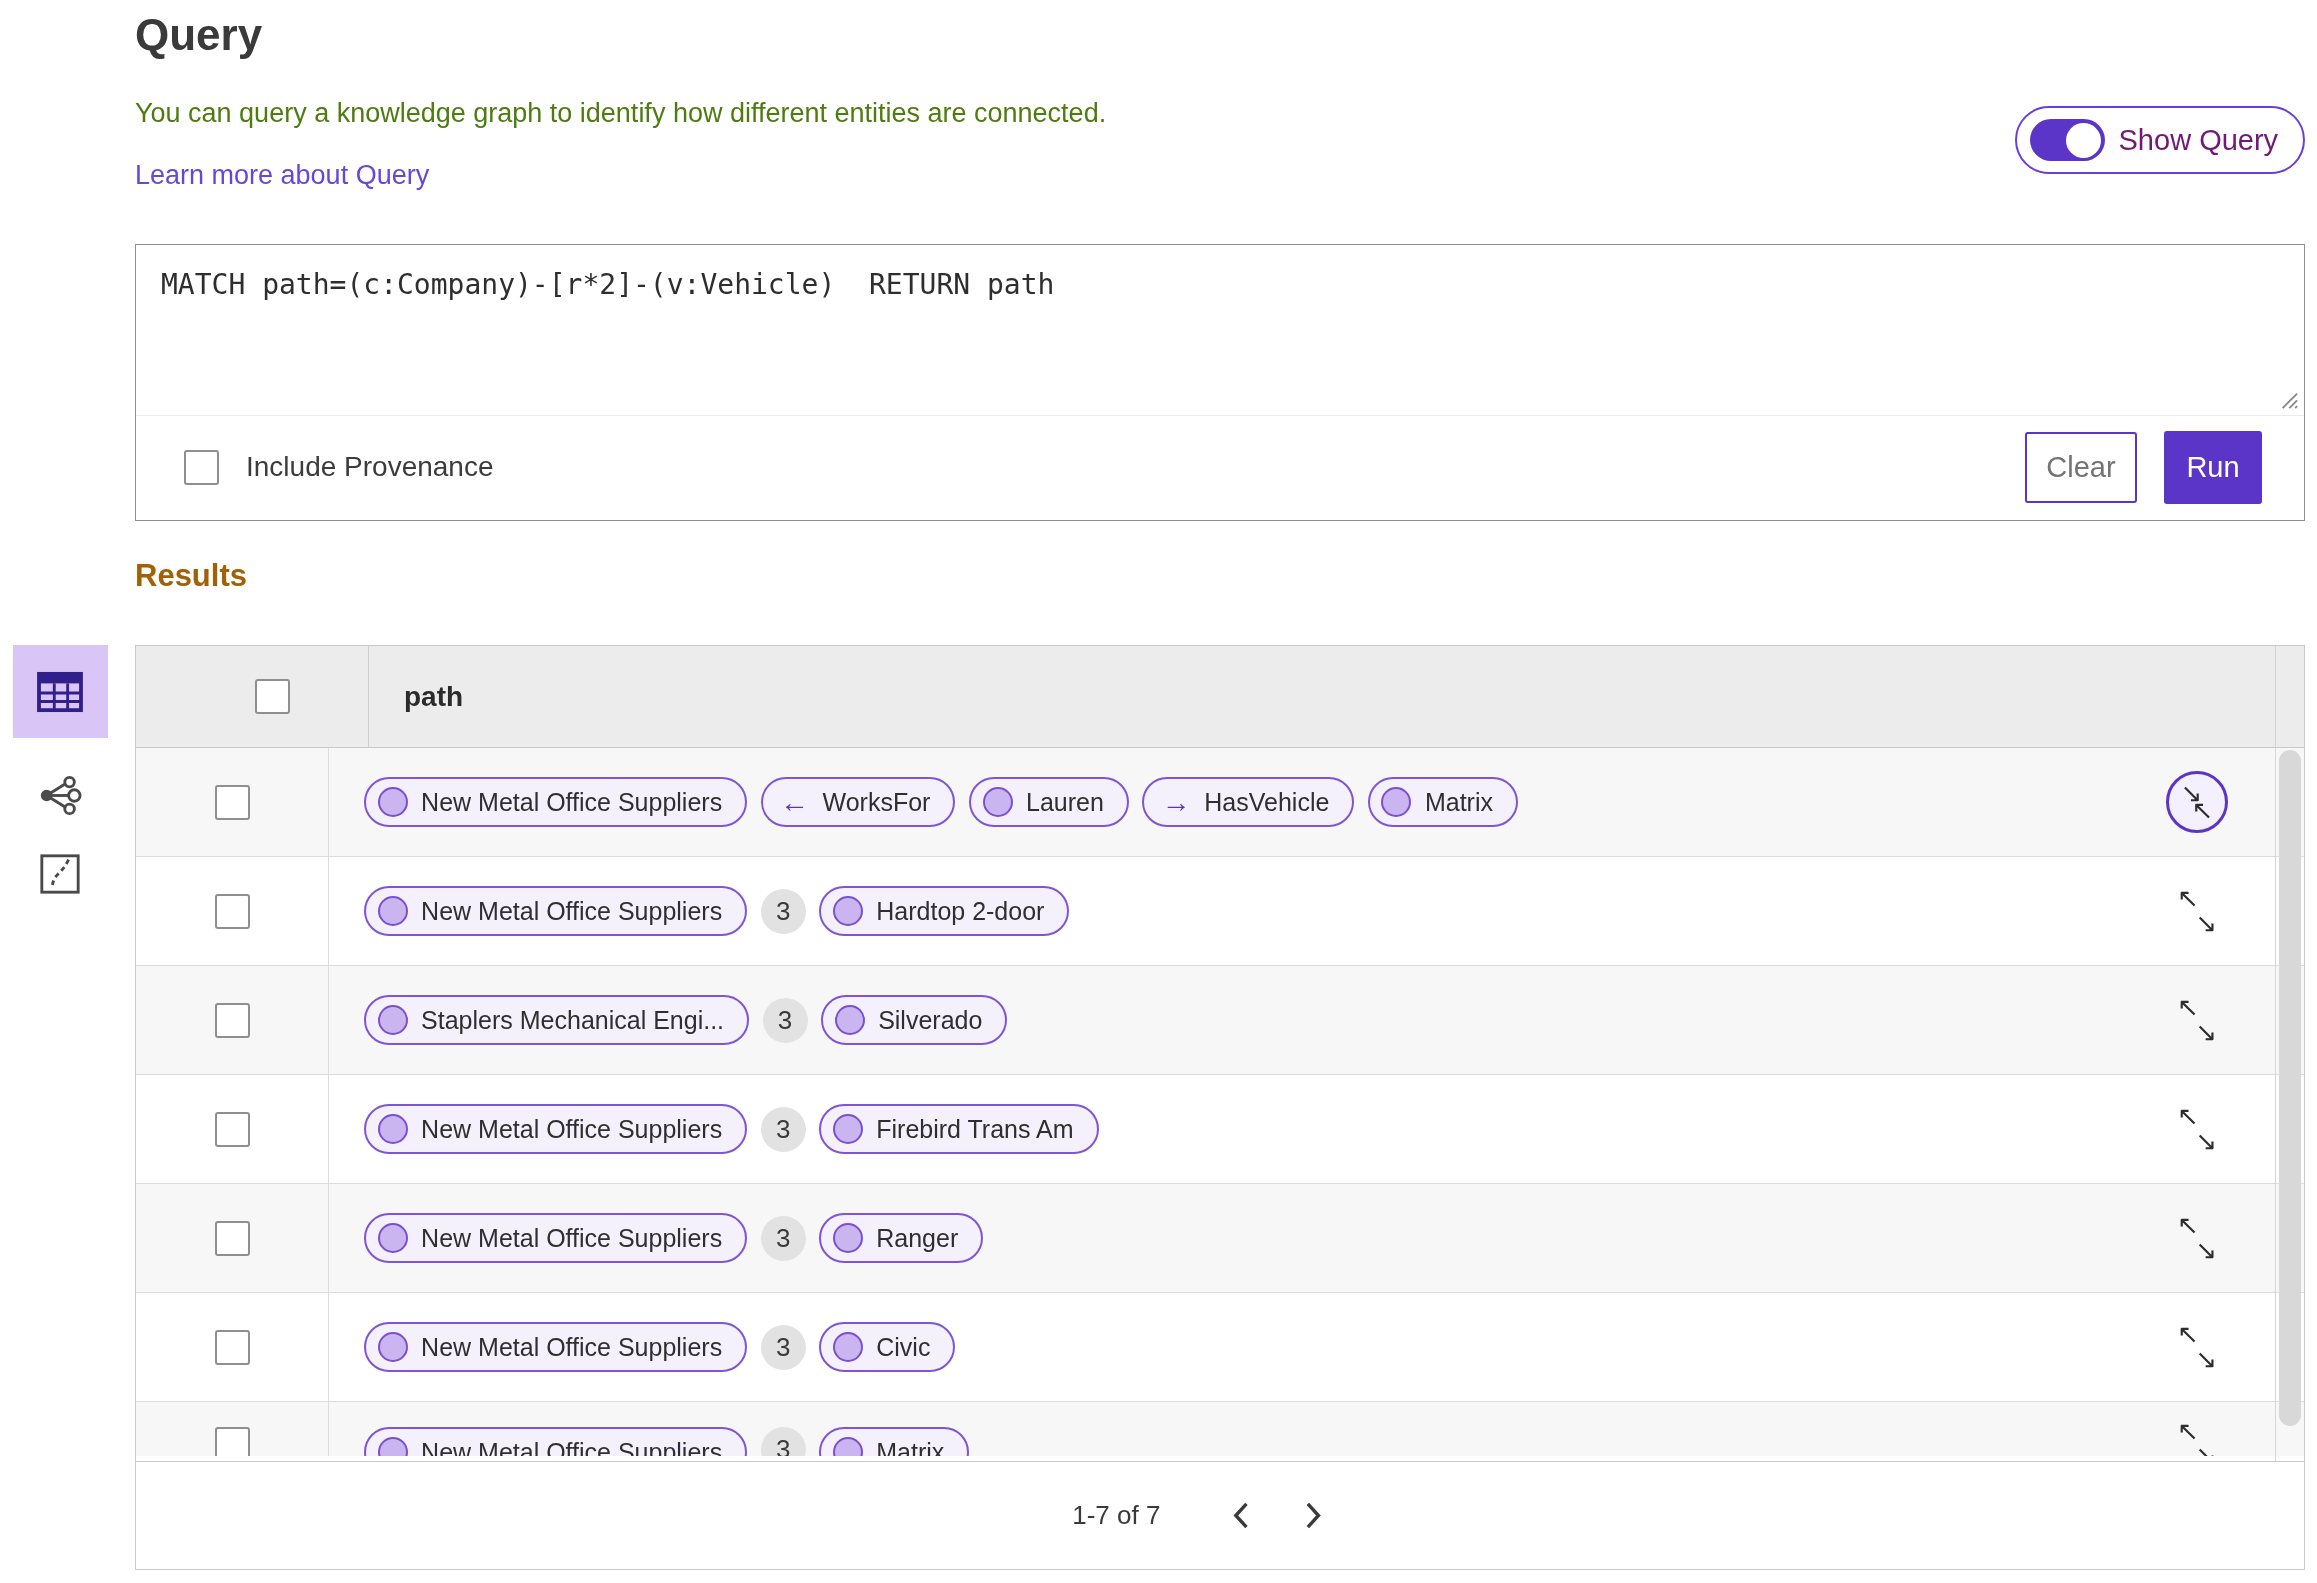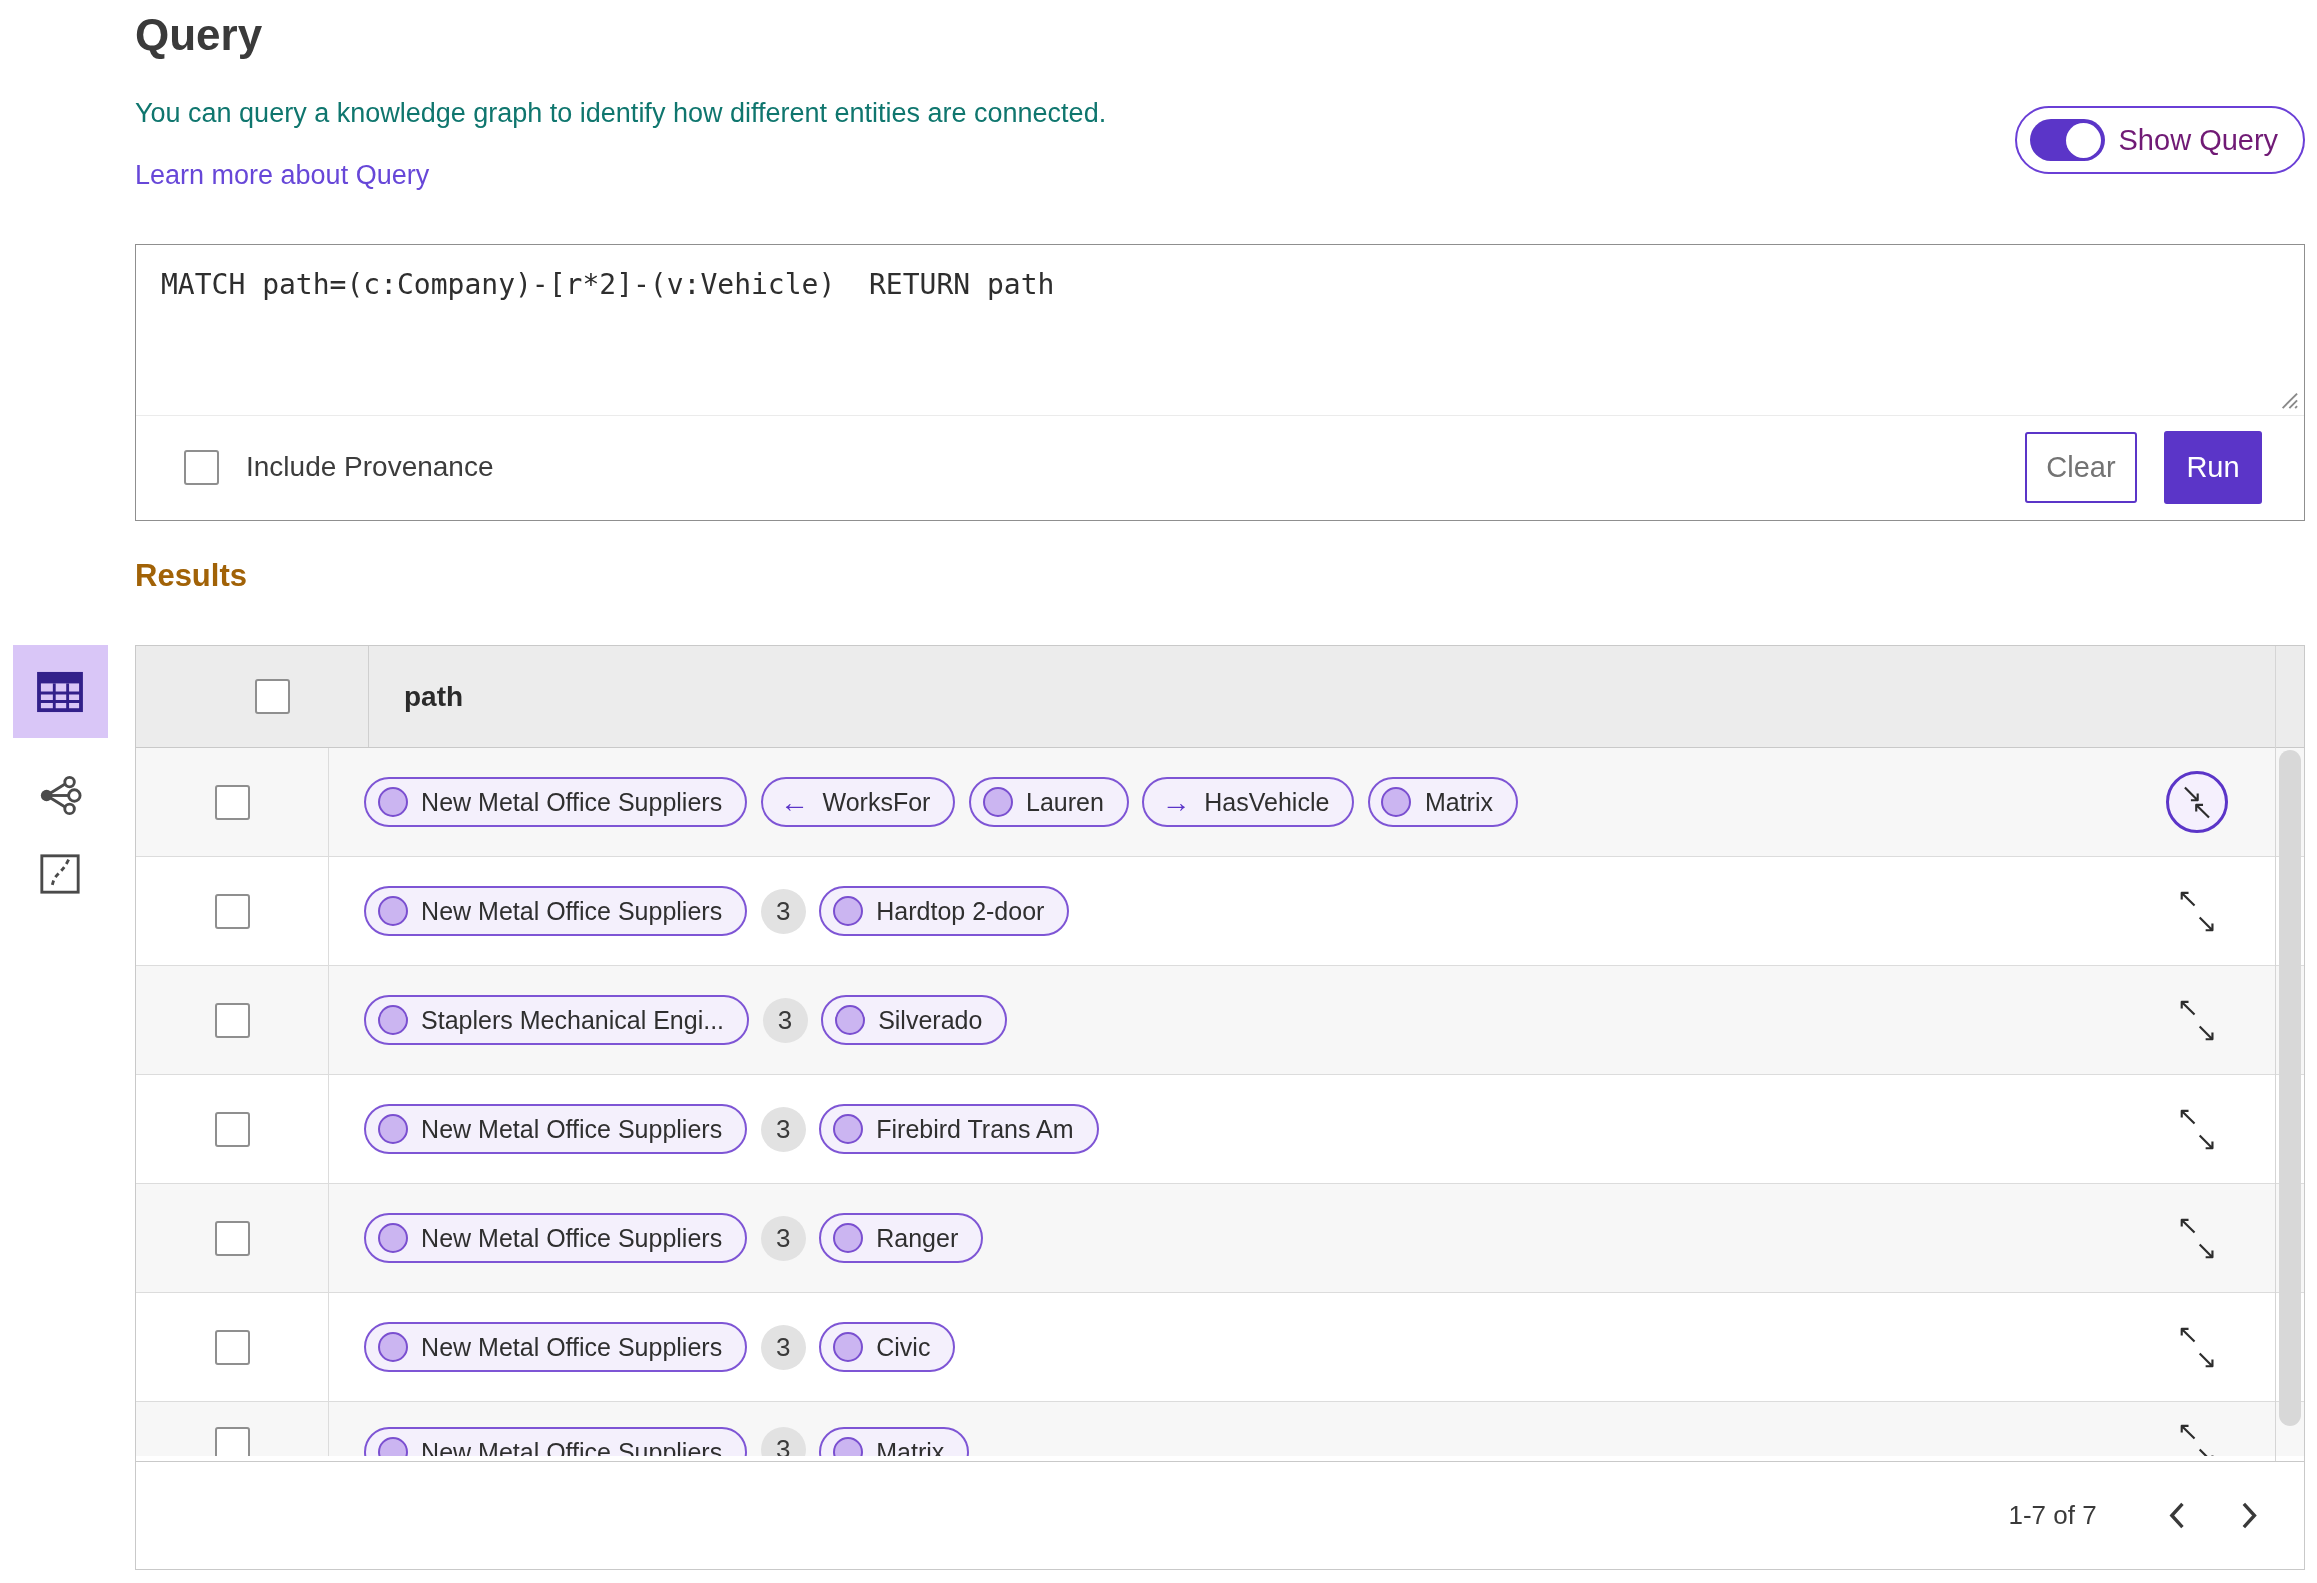"You can query a knowledge" .page-desc { color: #0f766e -> #4d7c0f }
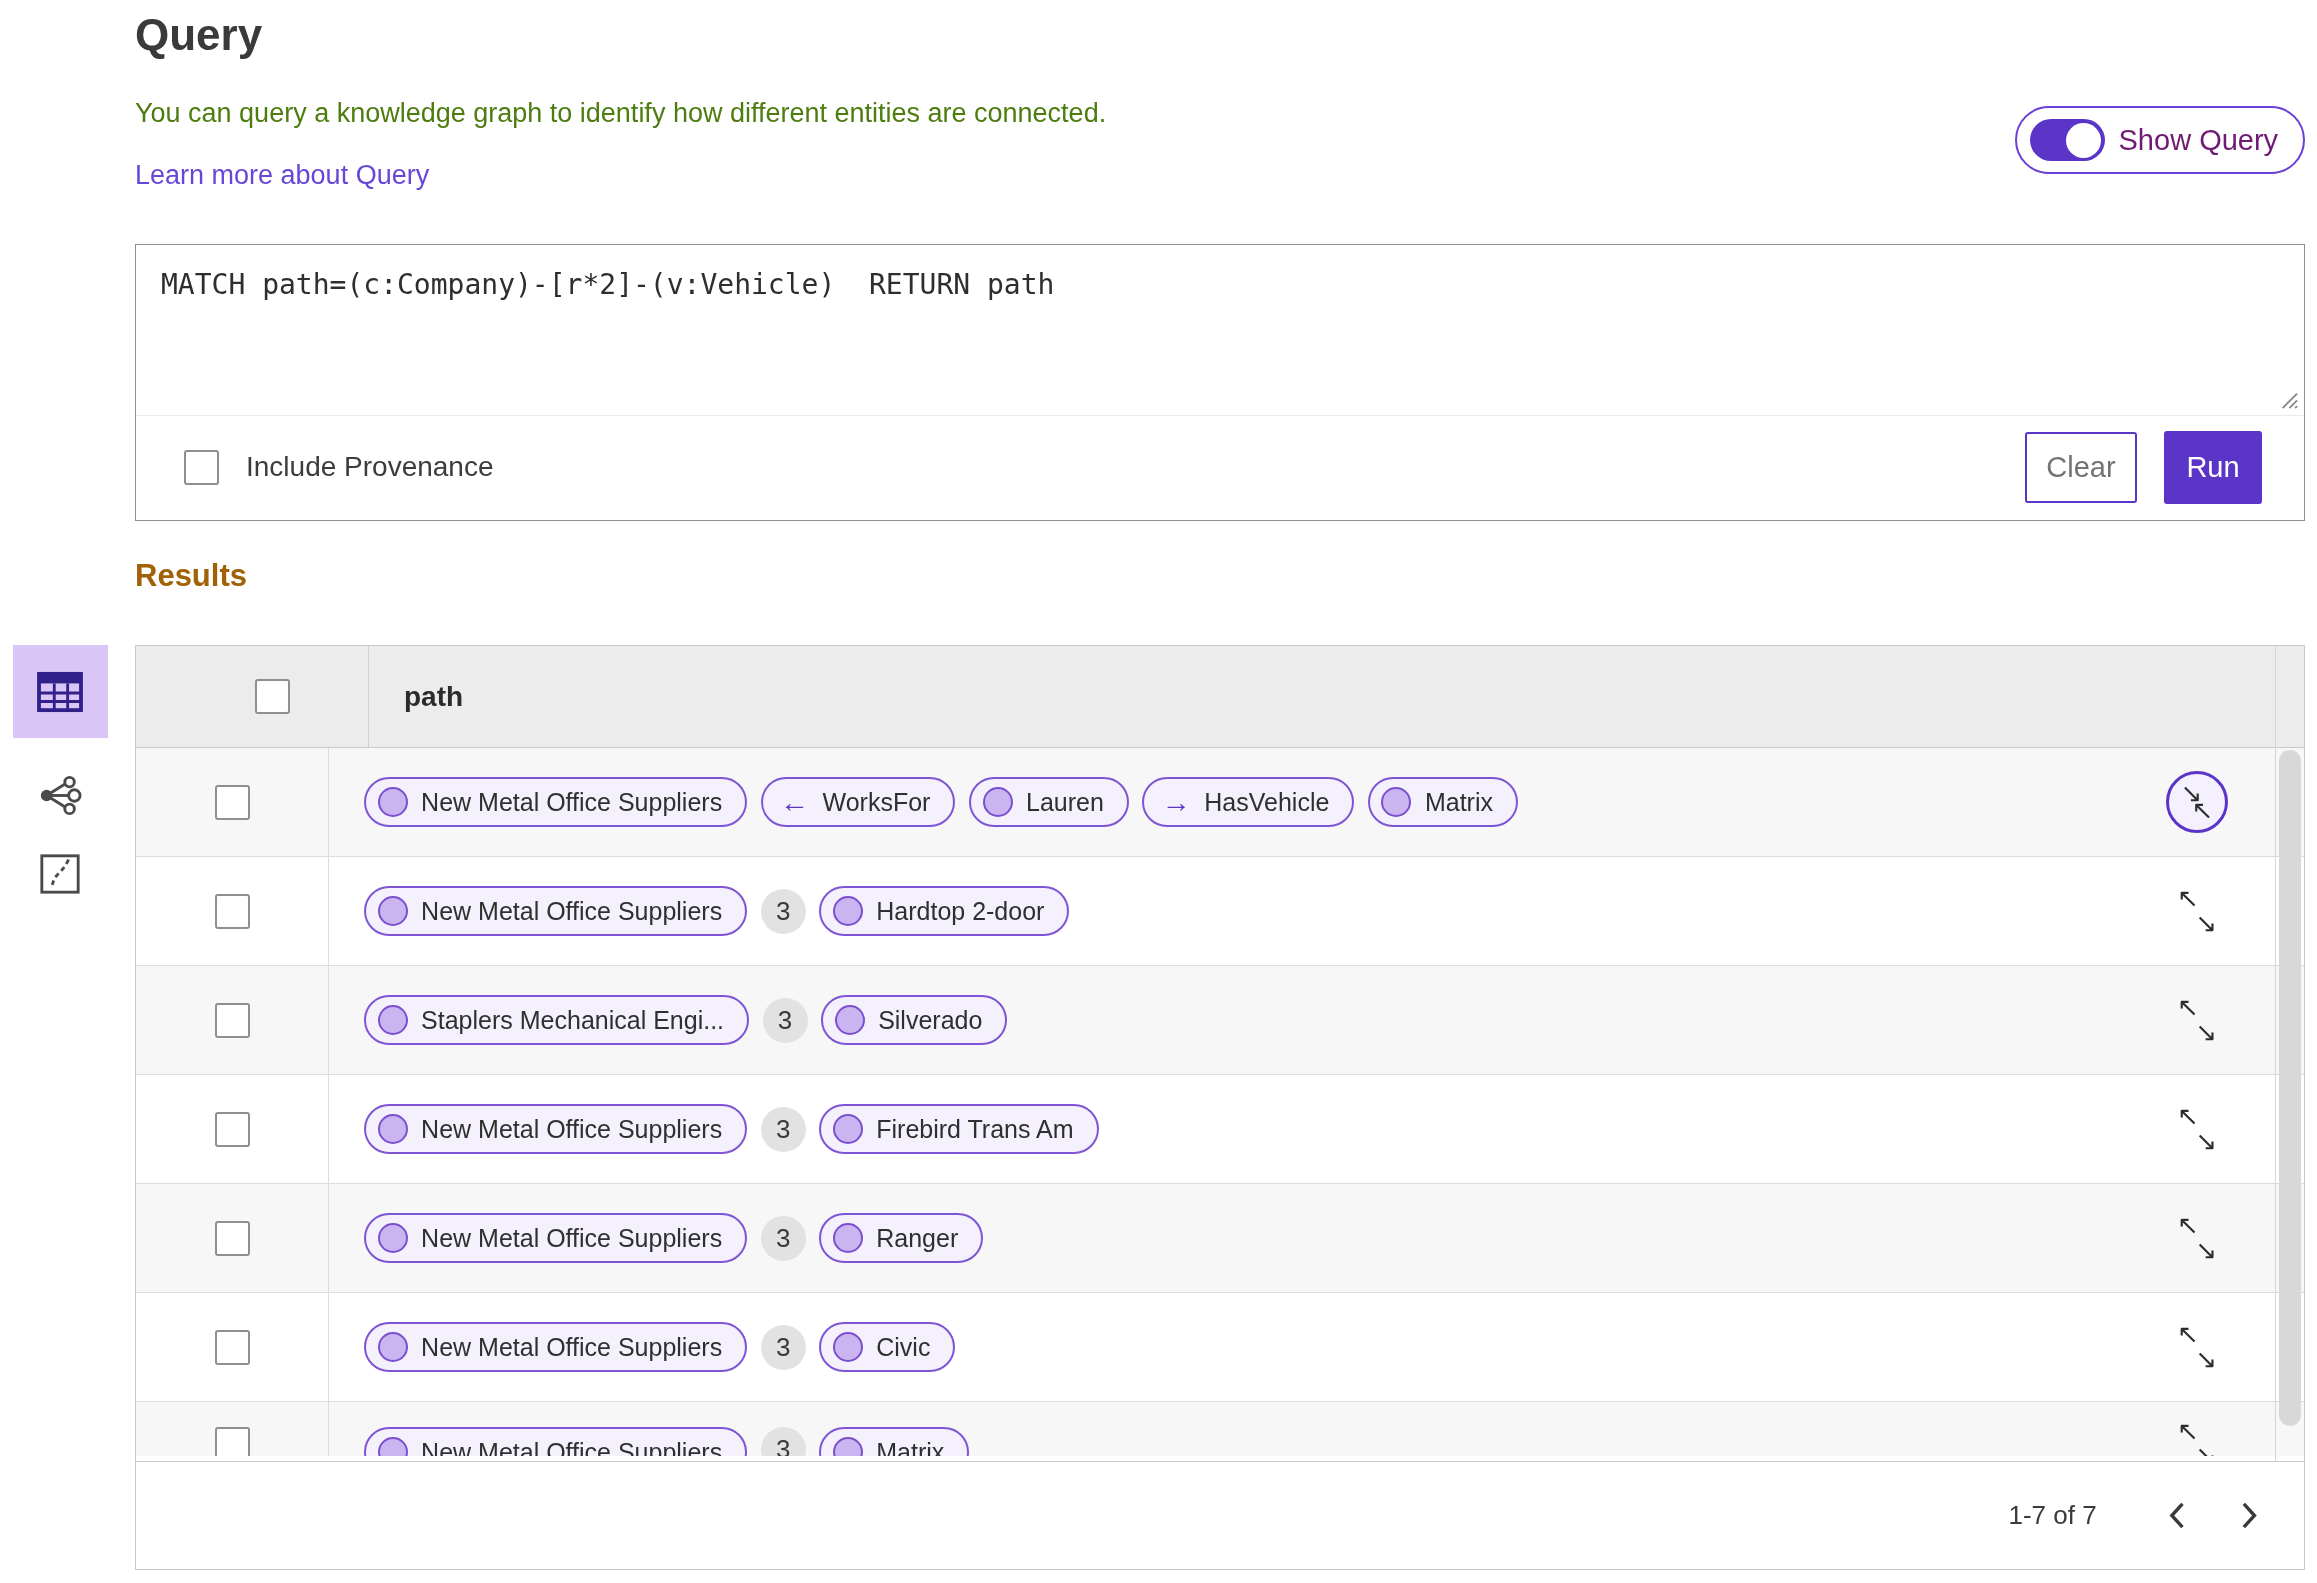"1-7 of 7" .tfoot { justify-content: flex-end -> center }
